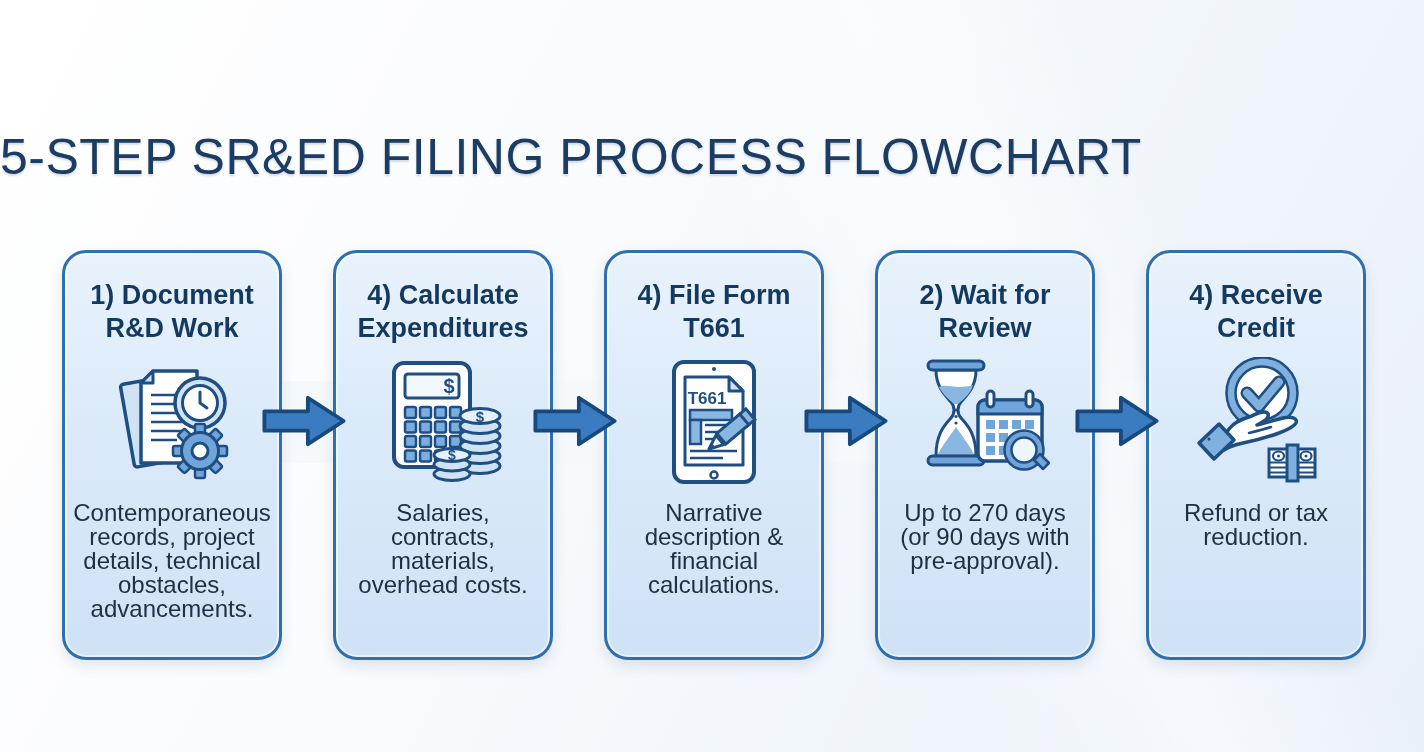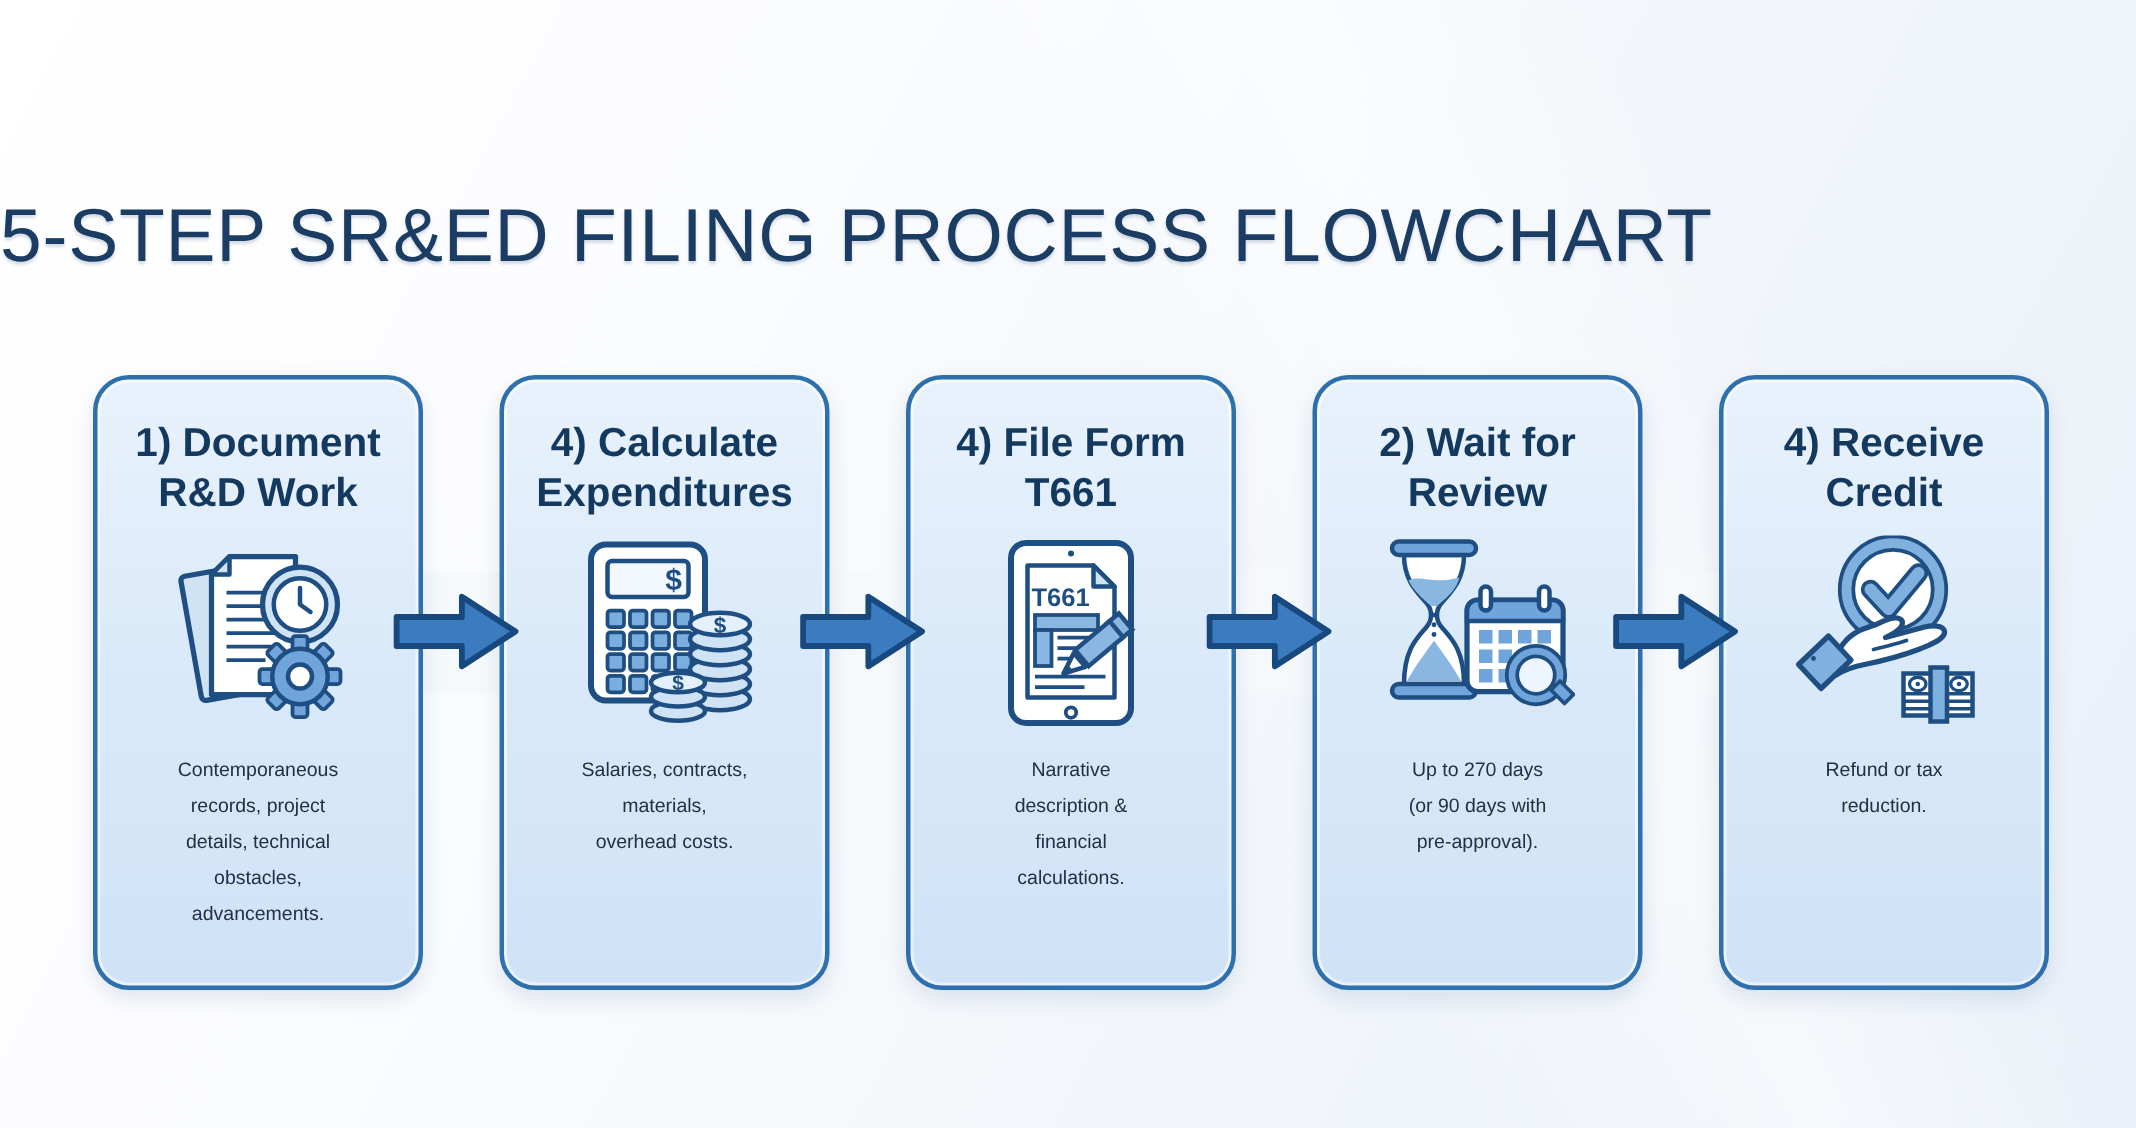"Contemporaneous" .step-desc { font-size: 13px -> 24px }
